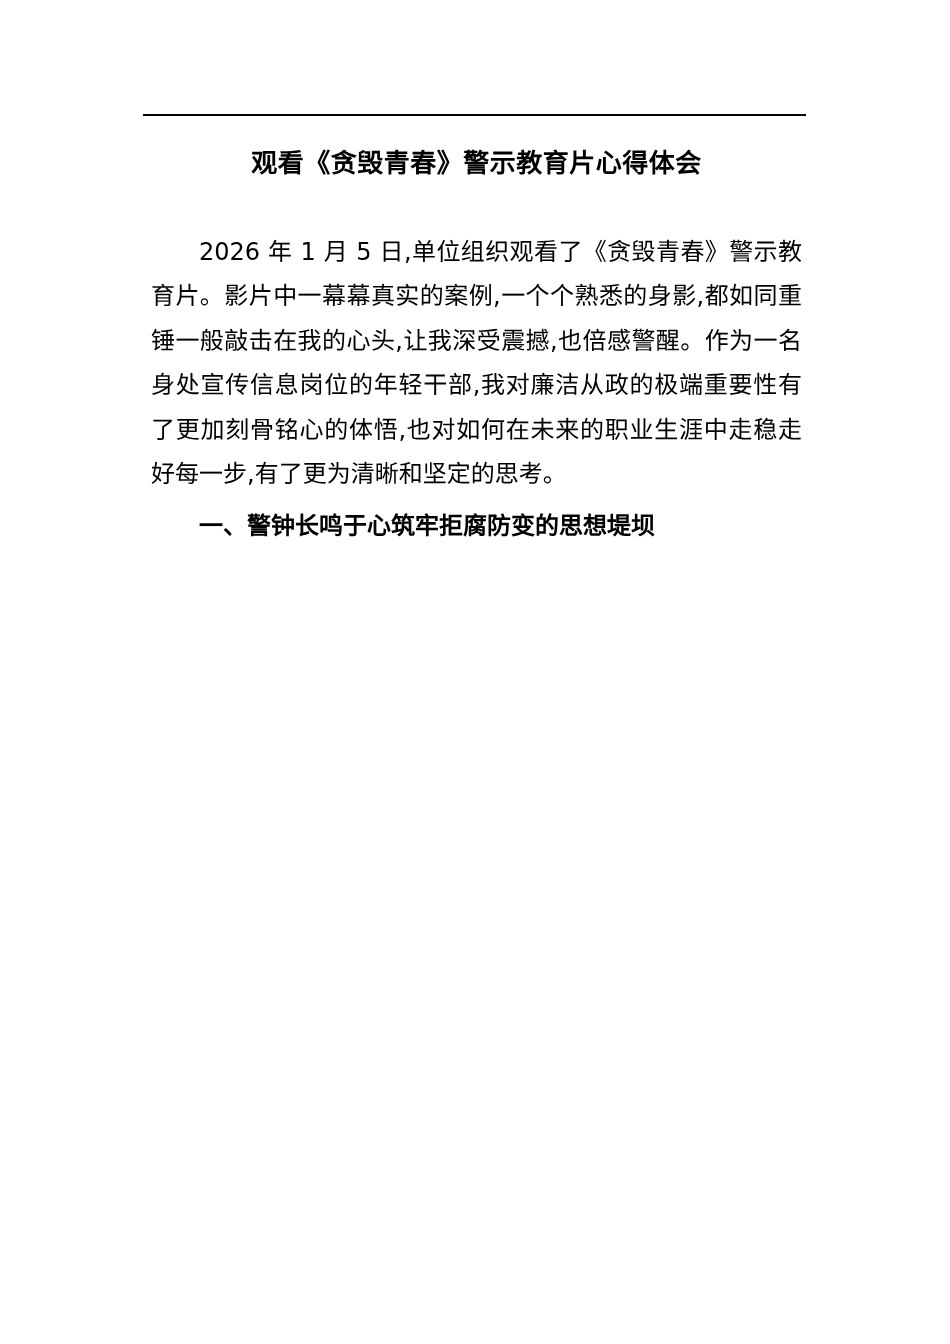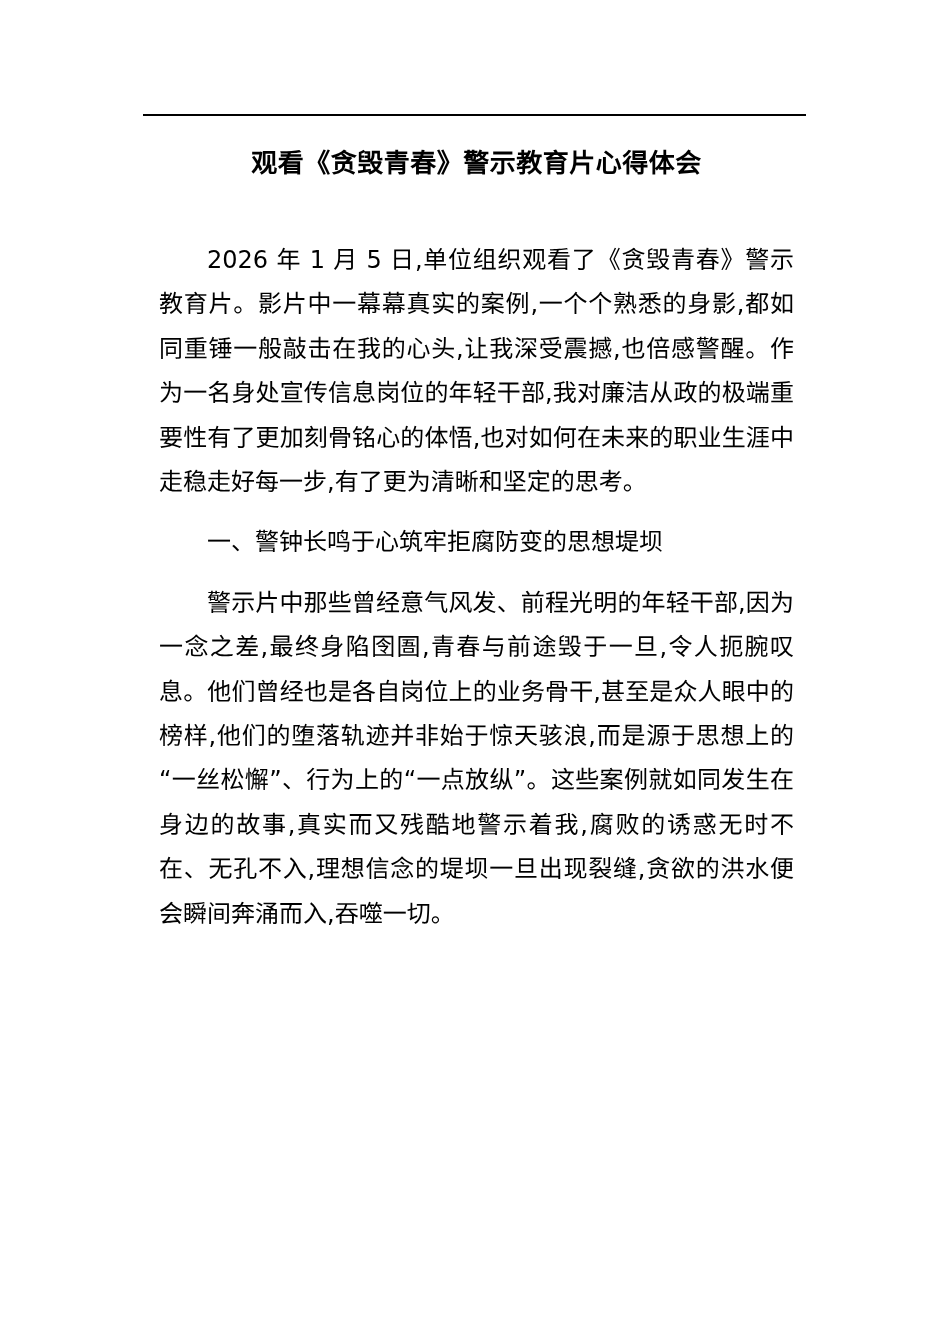"2026 年 1 月 5" .doc-body p { margin: 16px -> 8px }
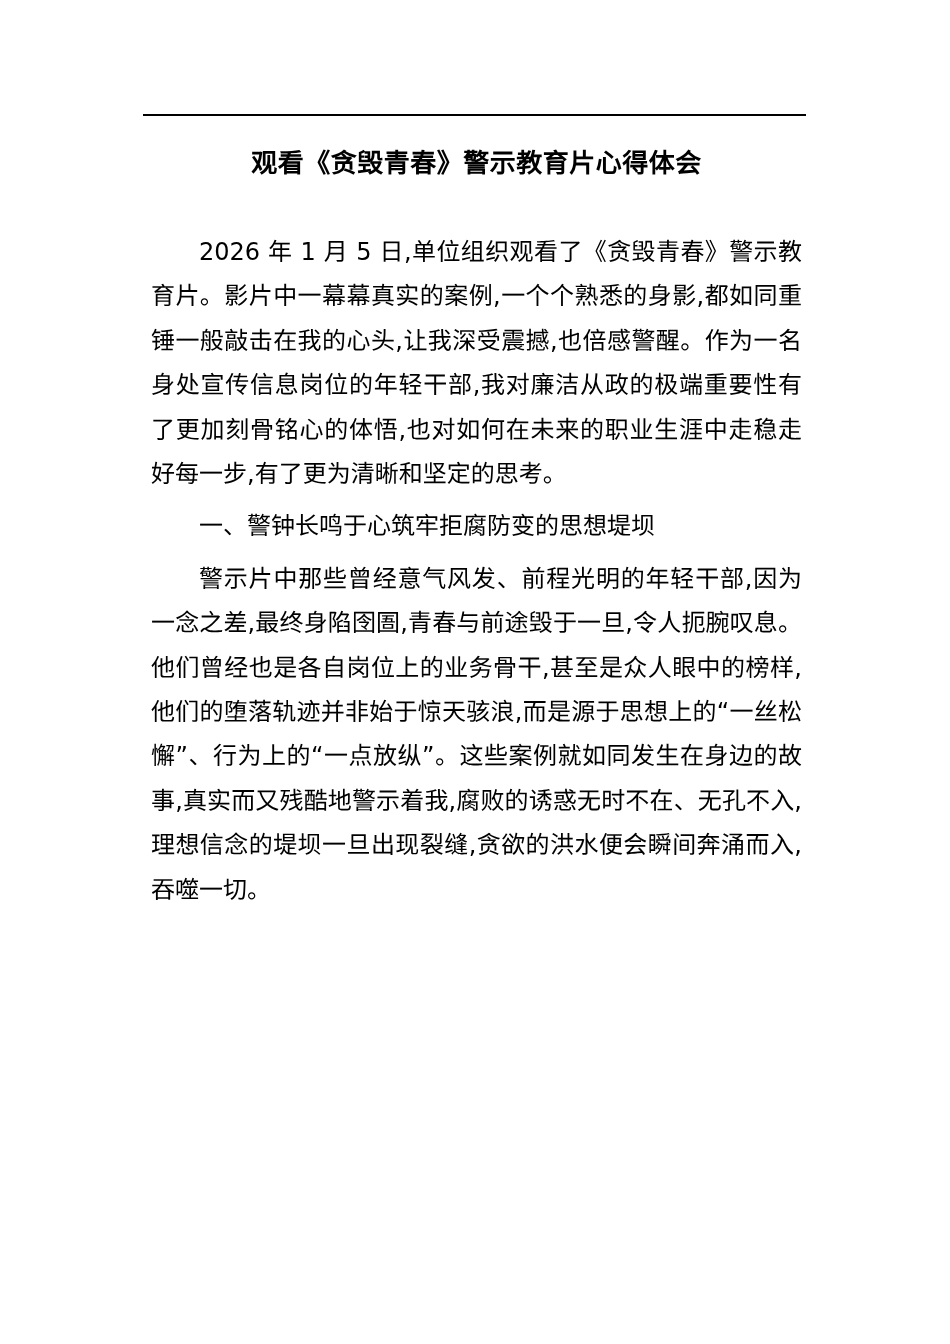"一、警钟长鸣于心筑牢拒腐防变的思想堤坝" .section-heading { font-weight: normal -> bold }
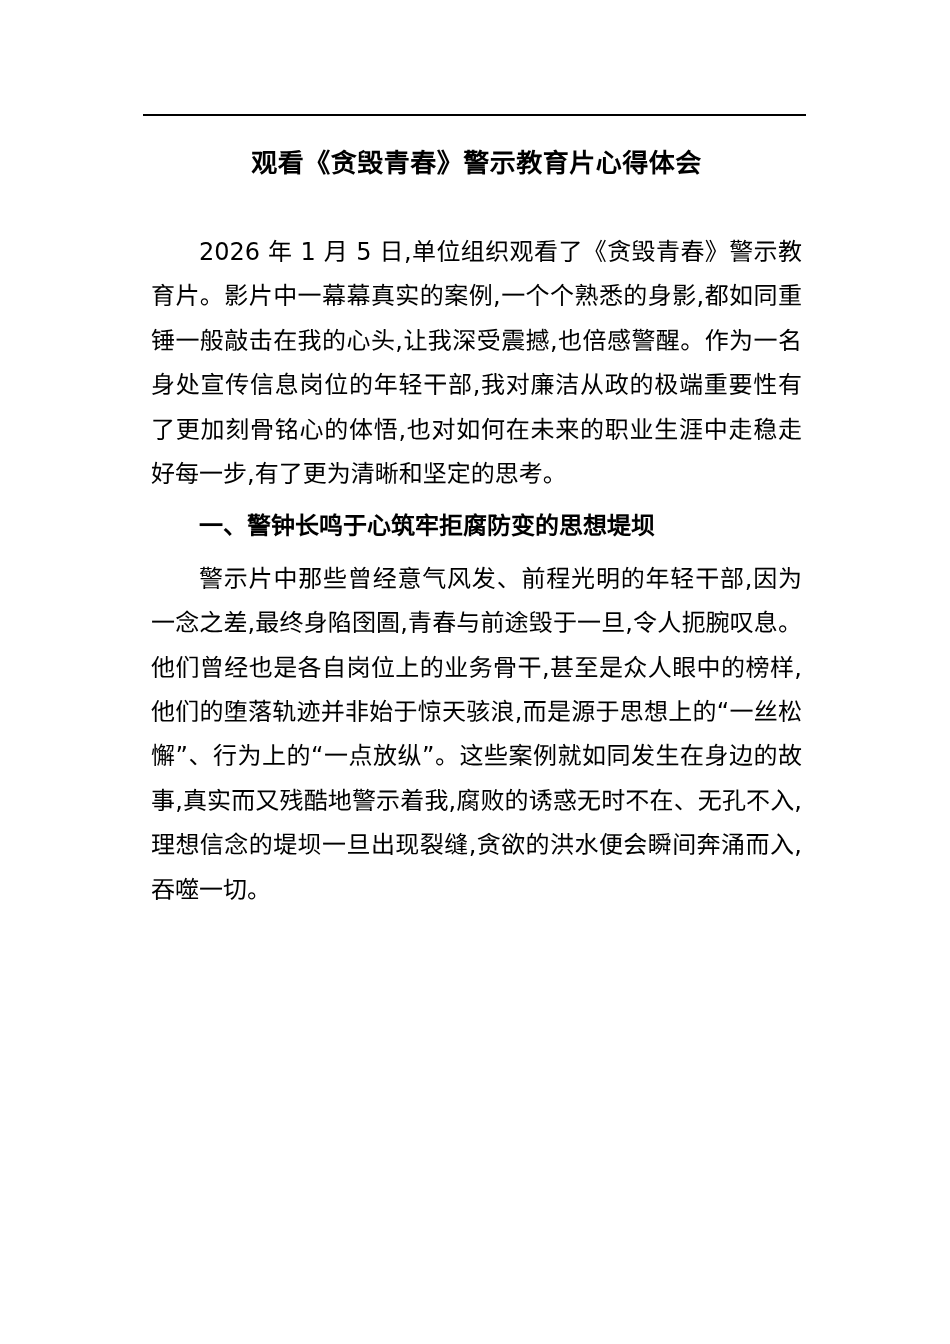"警示片中那些曾经意气风发、前程光明的年轻干部,因为一念之差,最终身陷囹圄,青春与" p { html: <p>警示片中那些曾经意气风发、前程光明的年轻干部,因为一念之差,最终身陷囹圄,青春与前途毁于一旦,令人扼腕叹息。他们曾经也是各自岗位上的业务骨干,甚至是众人眼中的榜样,他们的堕落轨迹并非始于惊天骇浪,而是源于思想上的“一丝松懈”、行为上的“一点放纵”。这些案例就如同发生在身边的故事,真实而又残酷地警示着我,腐败的诱惑无时不在、无孔不入,理想信念的堤坝一旦出现裂缝,贪欲的洪水便会瞬间奔涌而入,吞噬一切。</p> -> none }
